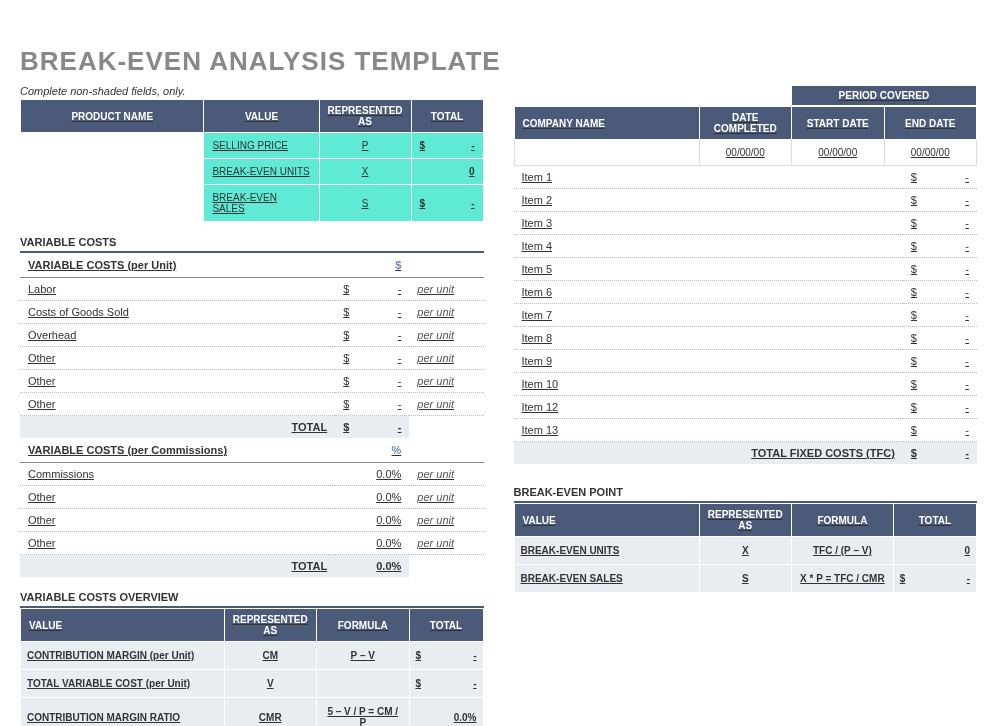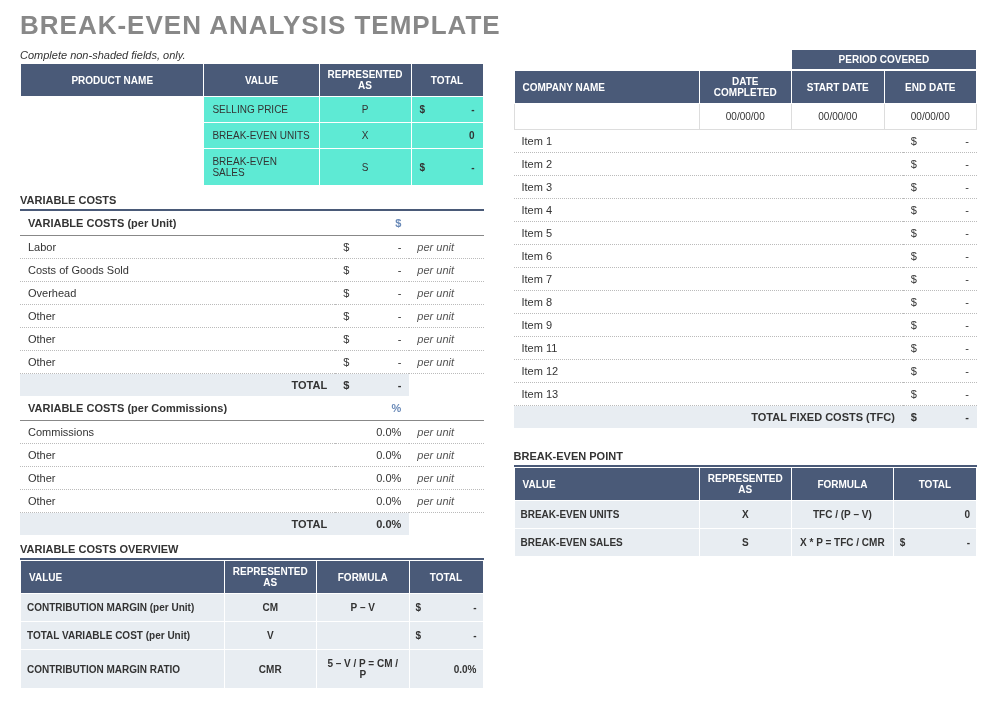"BREAK-EVEN ANALYSIS TEMPLATE" .title { margin-top: none -> 36px }
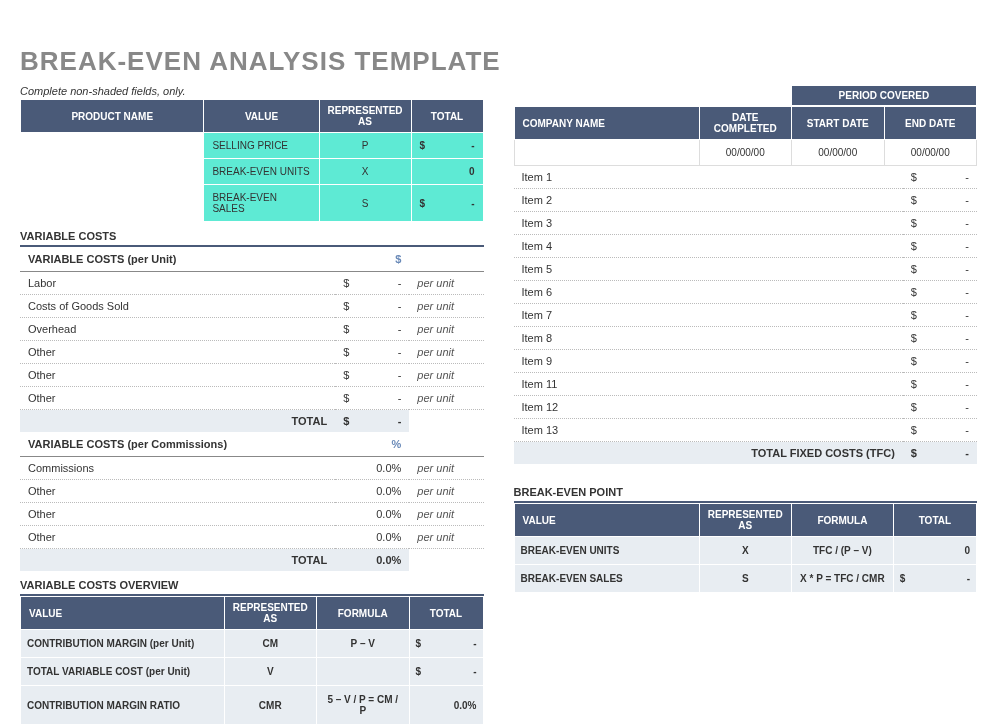"PERIOD COVERED" table { text-decoration: none -> underline }
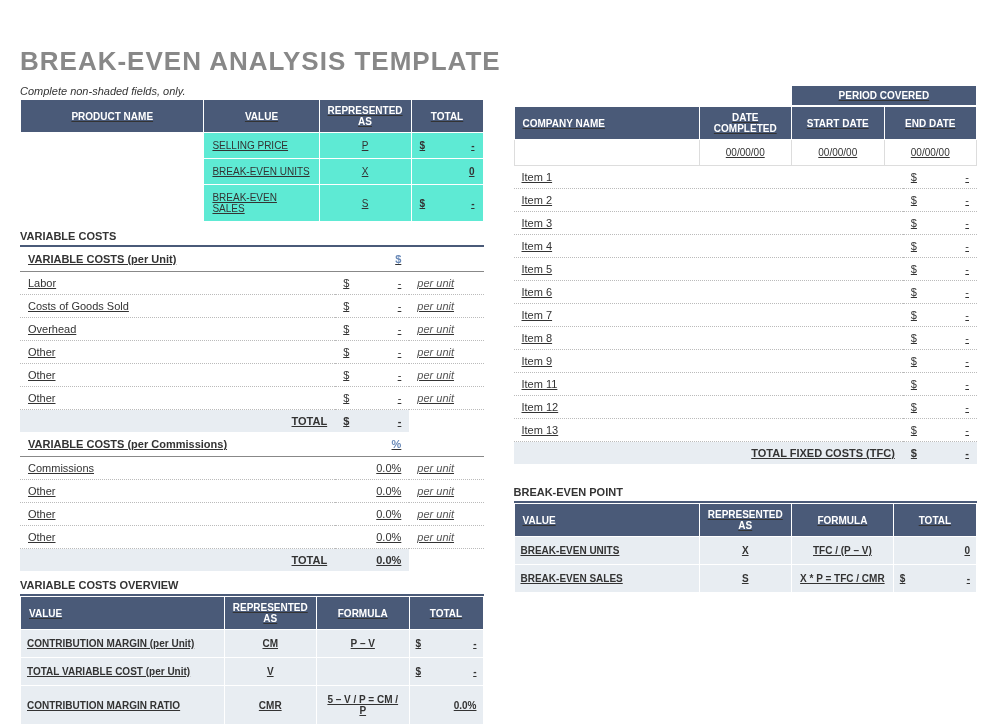"VARIABLE COSTS" .section-title { margin-top: none -> 6px }
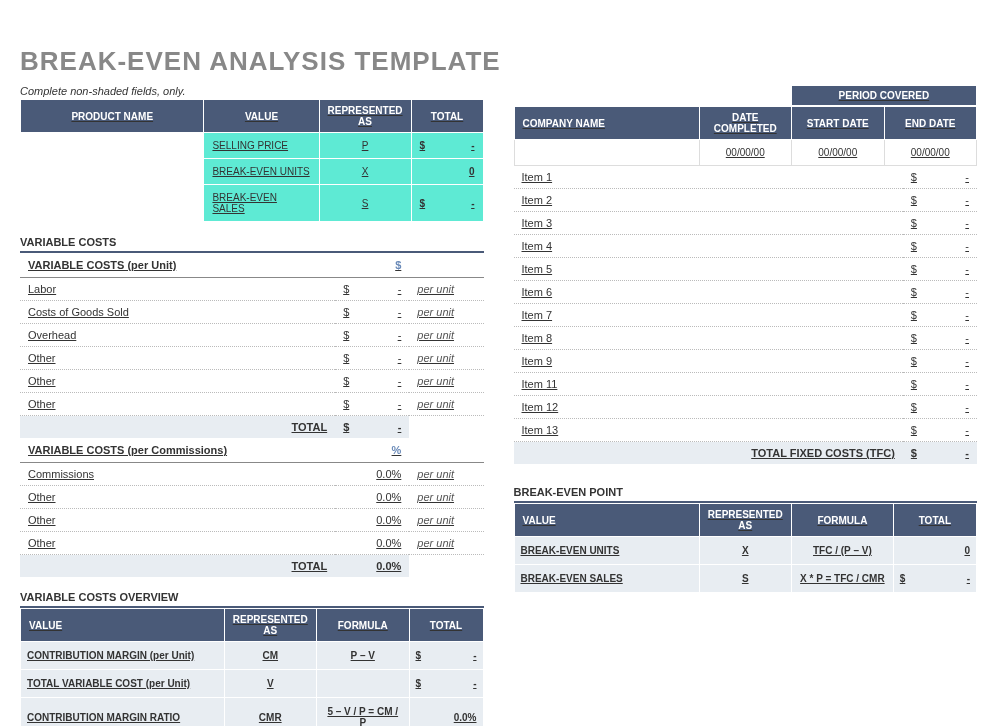"Item 10" tr.row { html: none -> <tr> <td>Item 10</td> <td> <div> <span>$</span> <span>-</span> </div> </td> </tr> }
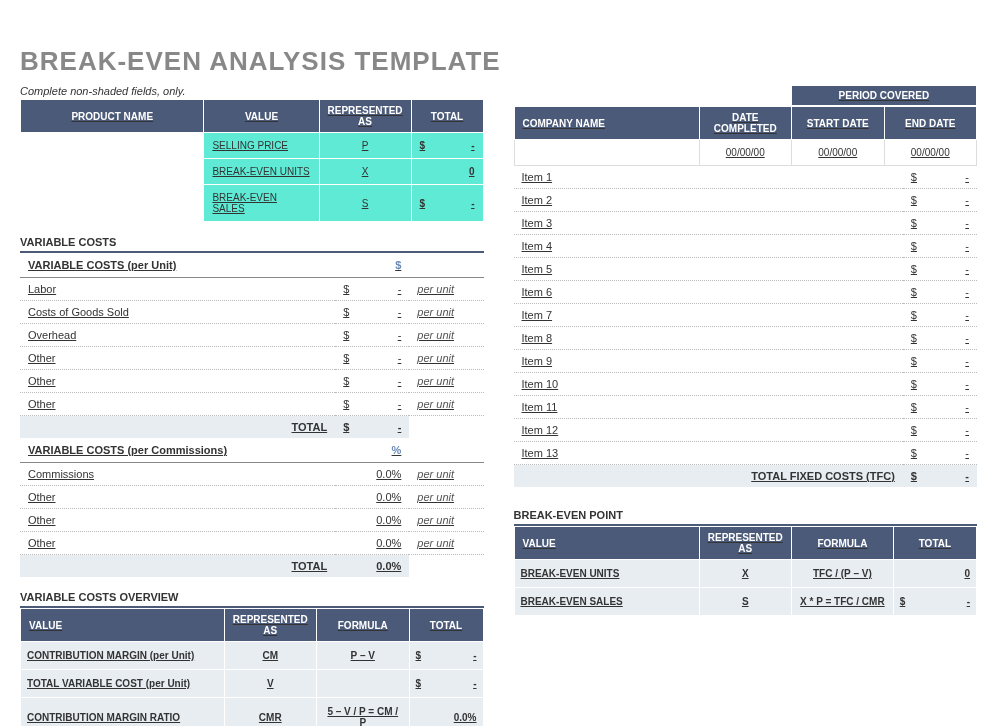"Item 11" tr.row { html: <tr> <td>Item 11</td> <td> <div> <span>$</span> <span>-</span> </div> </td> </tr> -> none }
